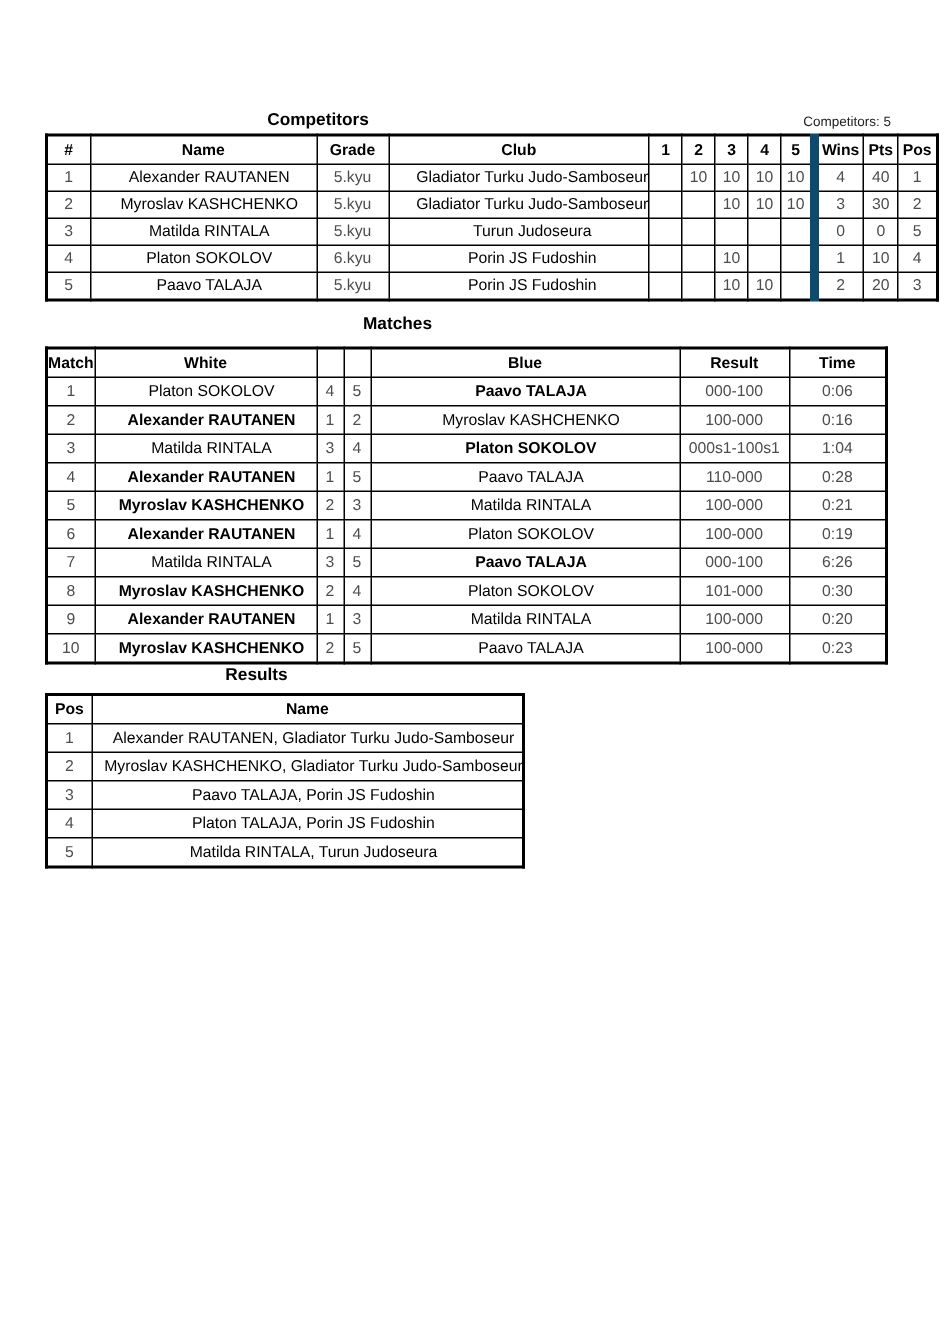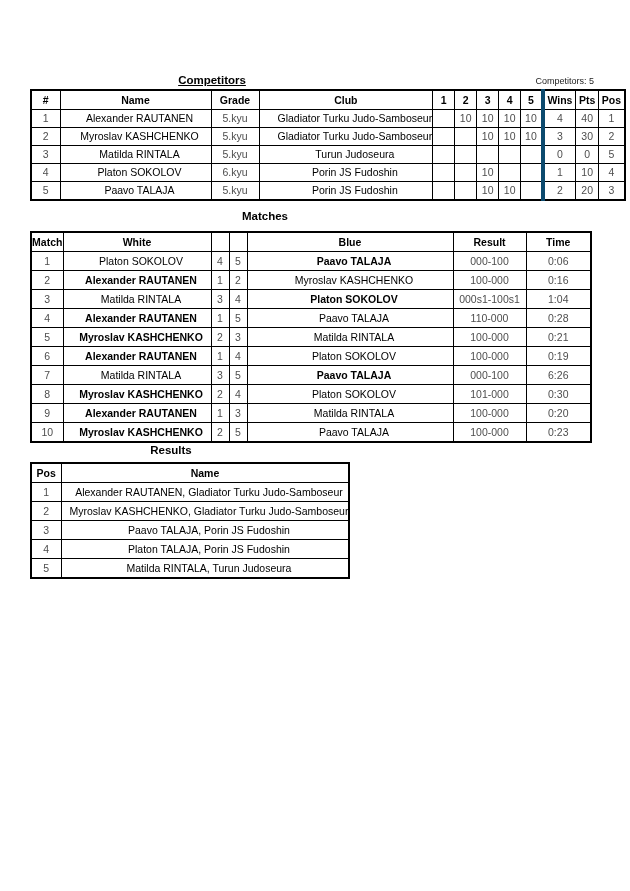"Competitors" .cap-competitors { text-decoration: underline -> none }
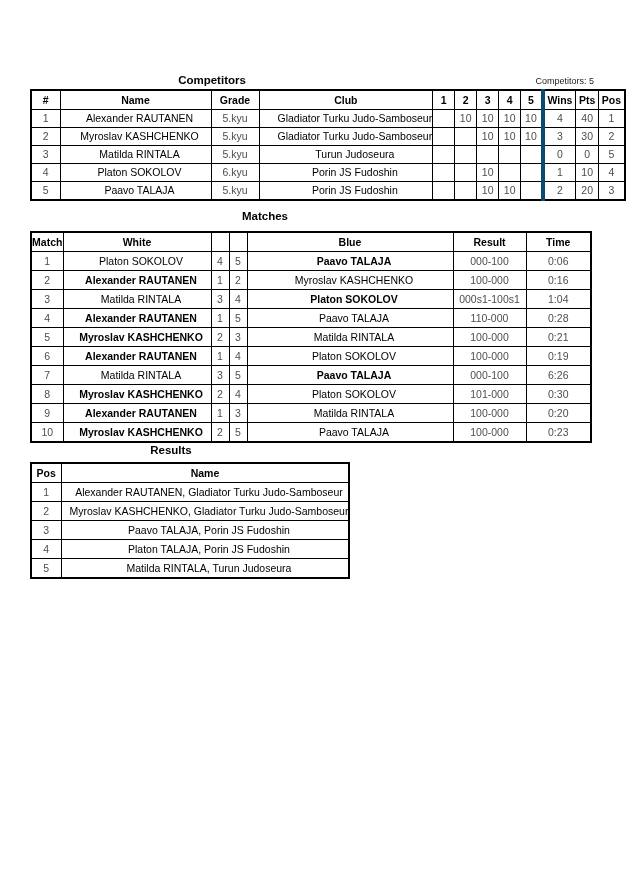"Wins" .thick-l { border-left: 4px solid #0c4a6e -> 6px solid #0c4a6e }
